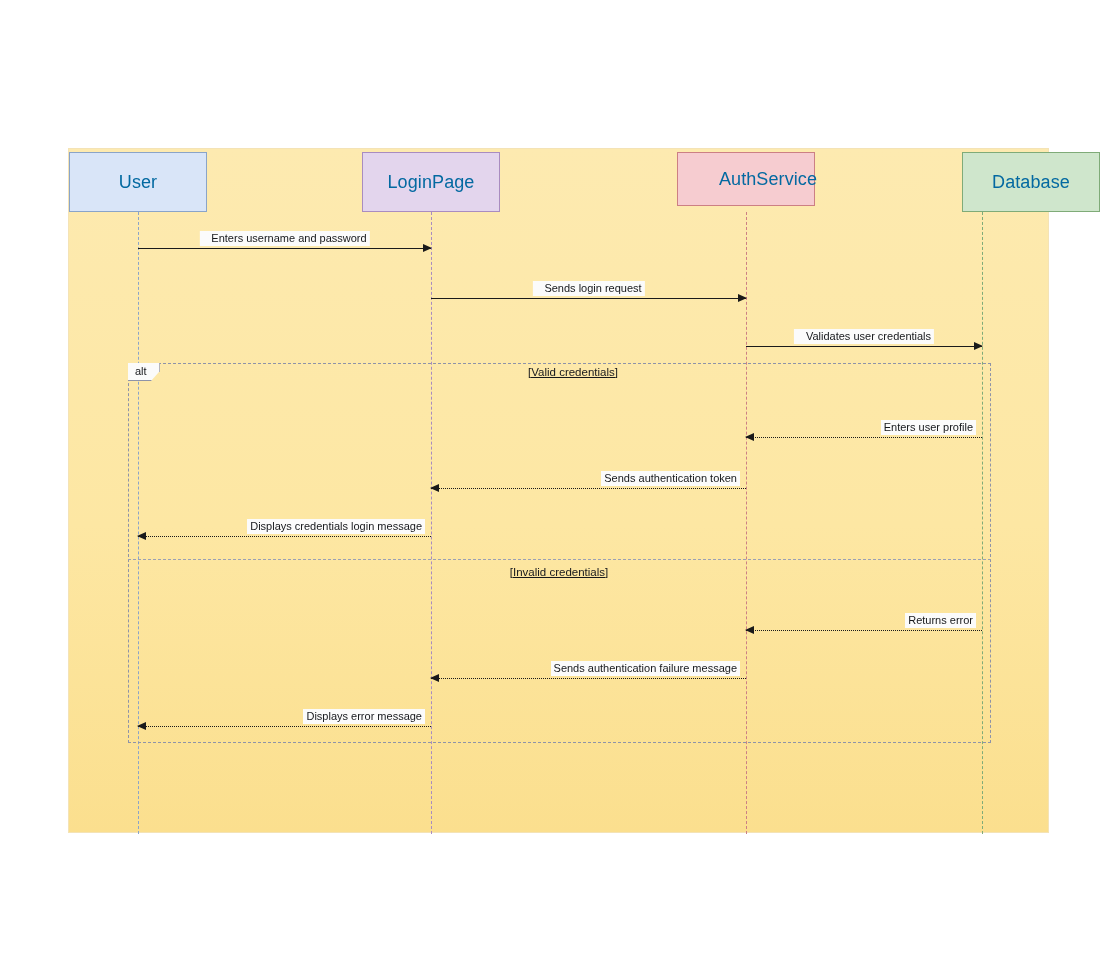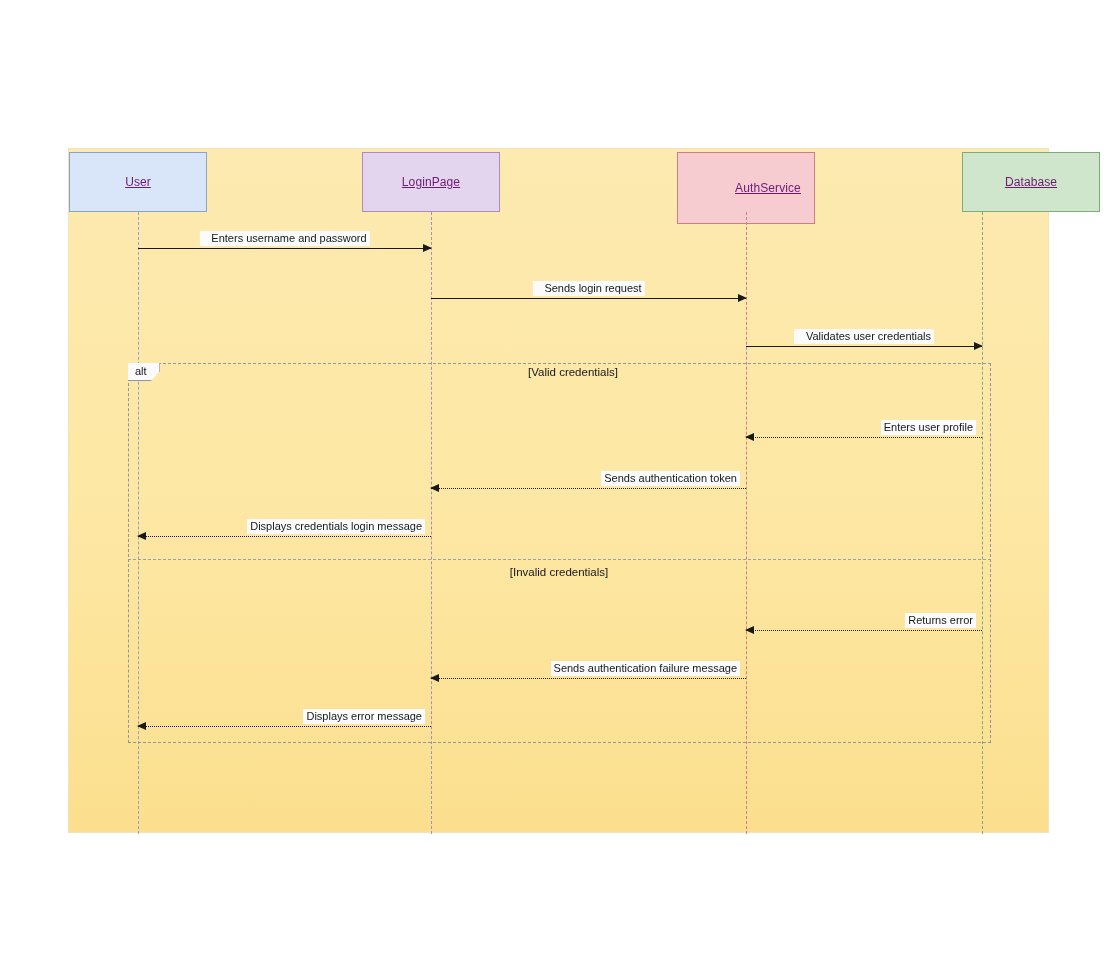"User" .participant .p-label { color: #701a75 -> #0369a1; font-size: 12px -> 18px; text-decoration: underline -> none }
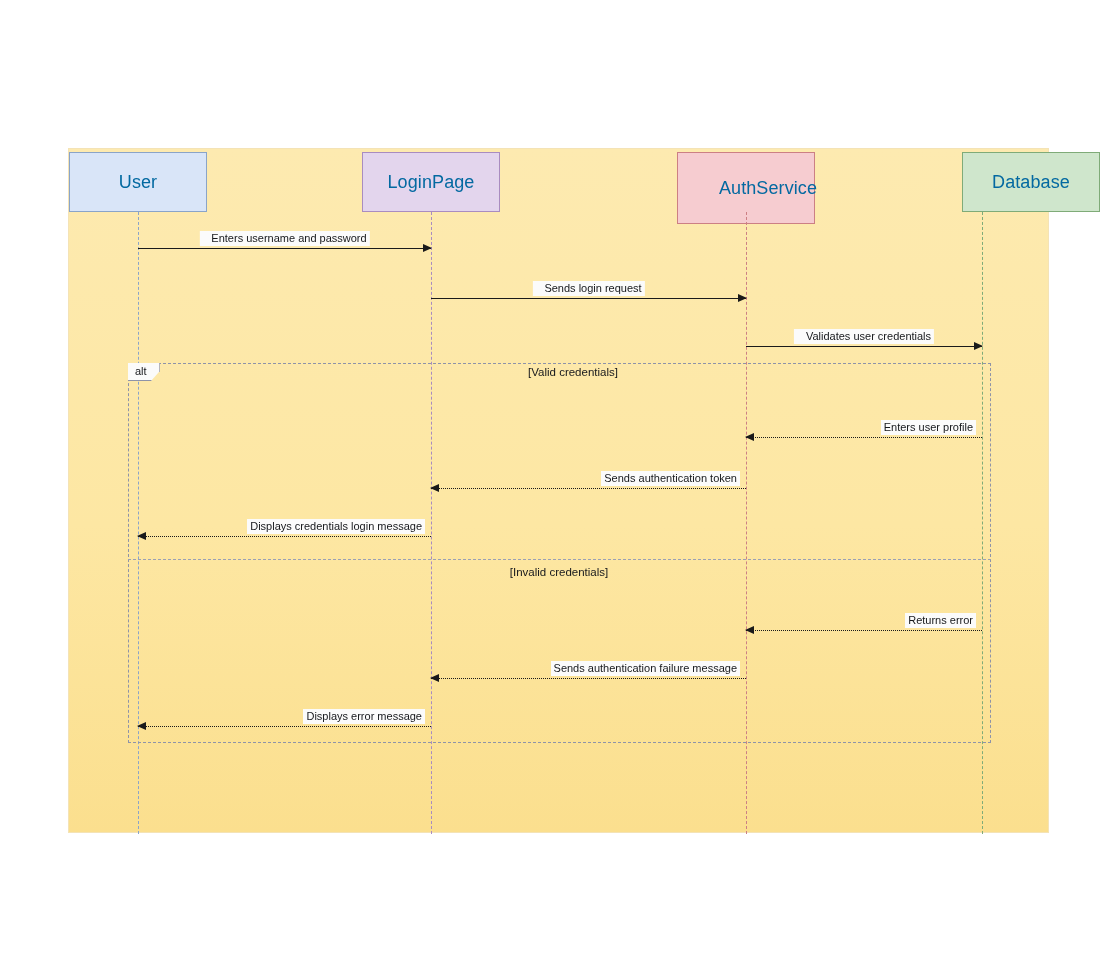"AuthService" div.participant { height: 72px -> 54px }
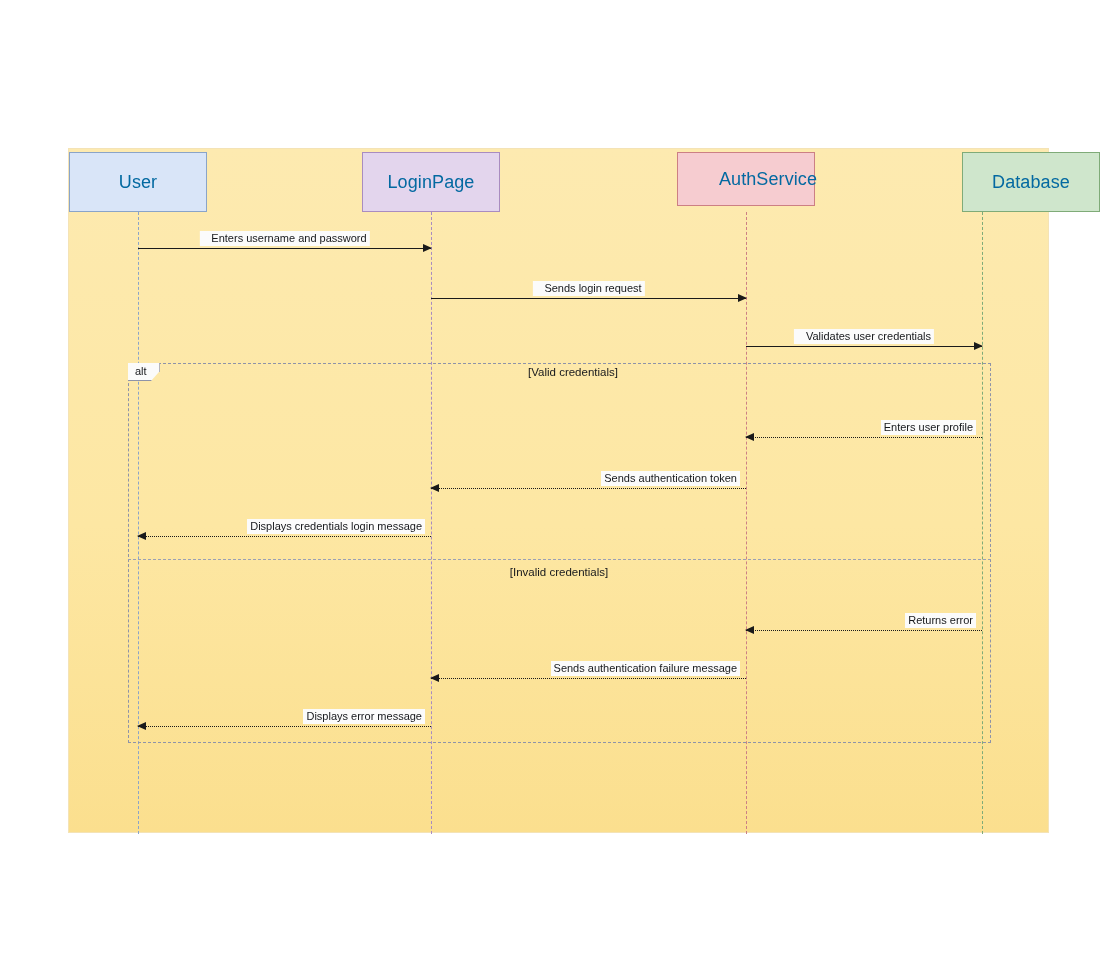"[Valid credentials]" .alt-cond { text-decoration: none -> underline }
